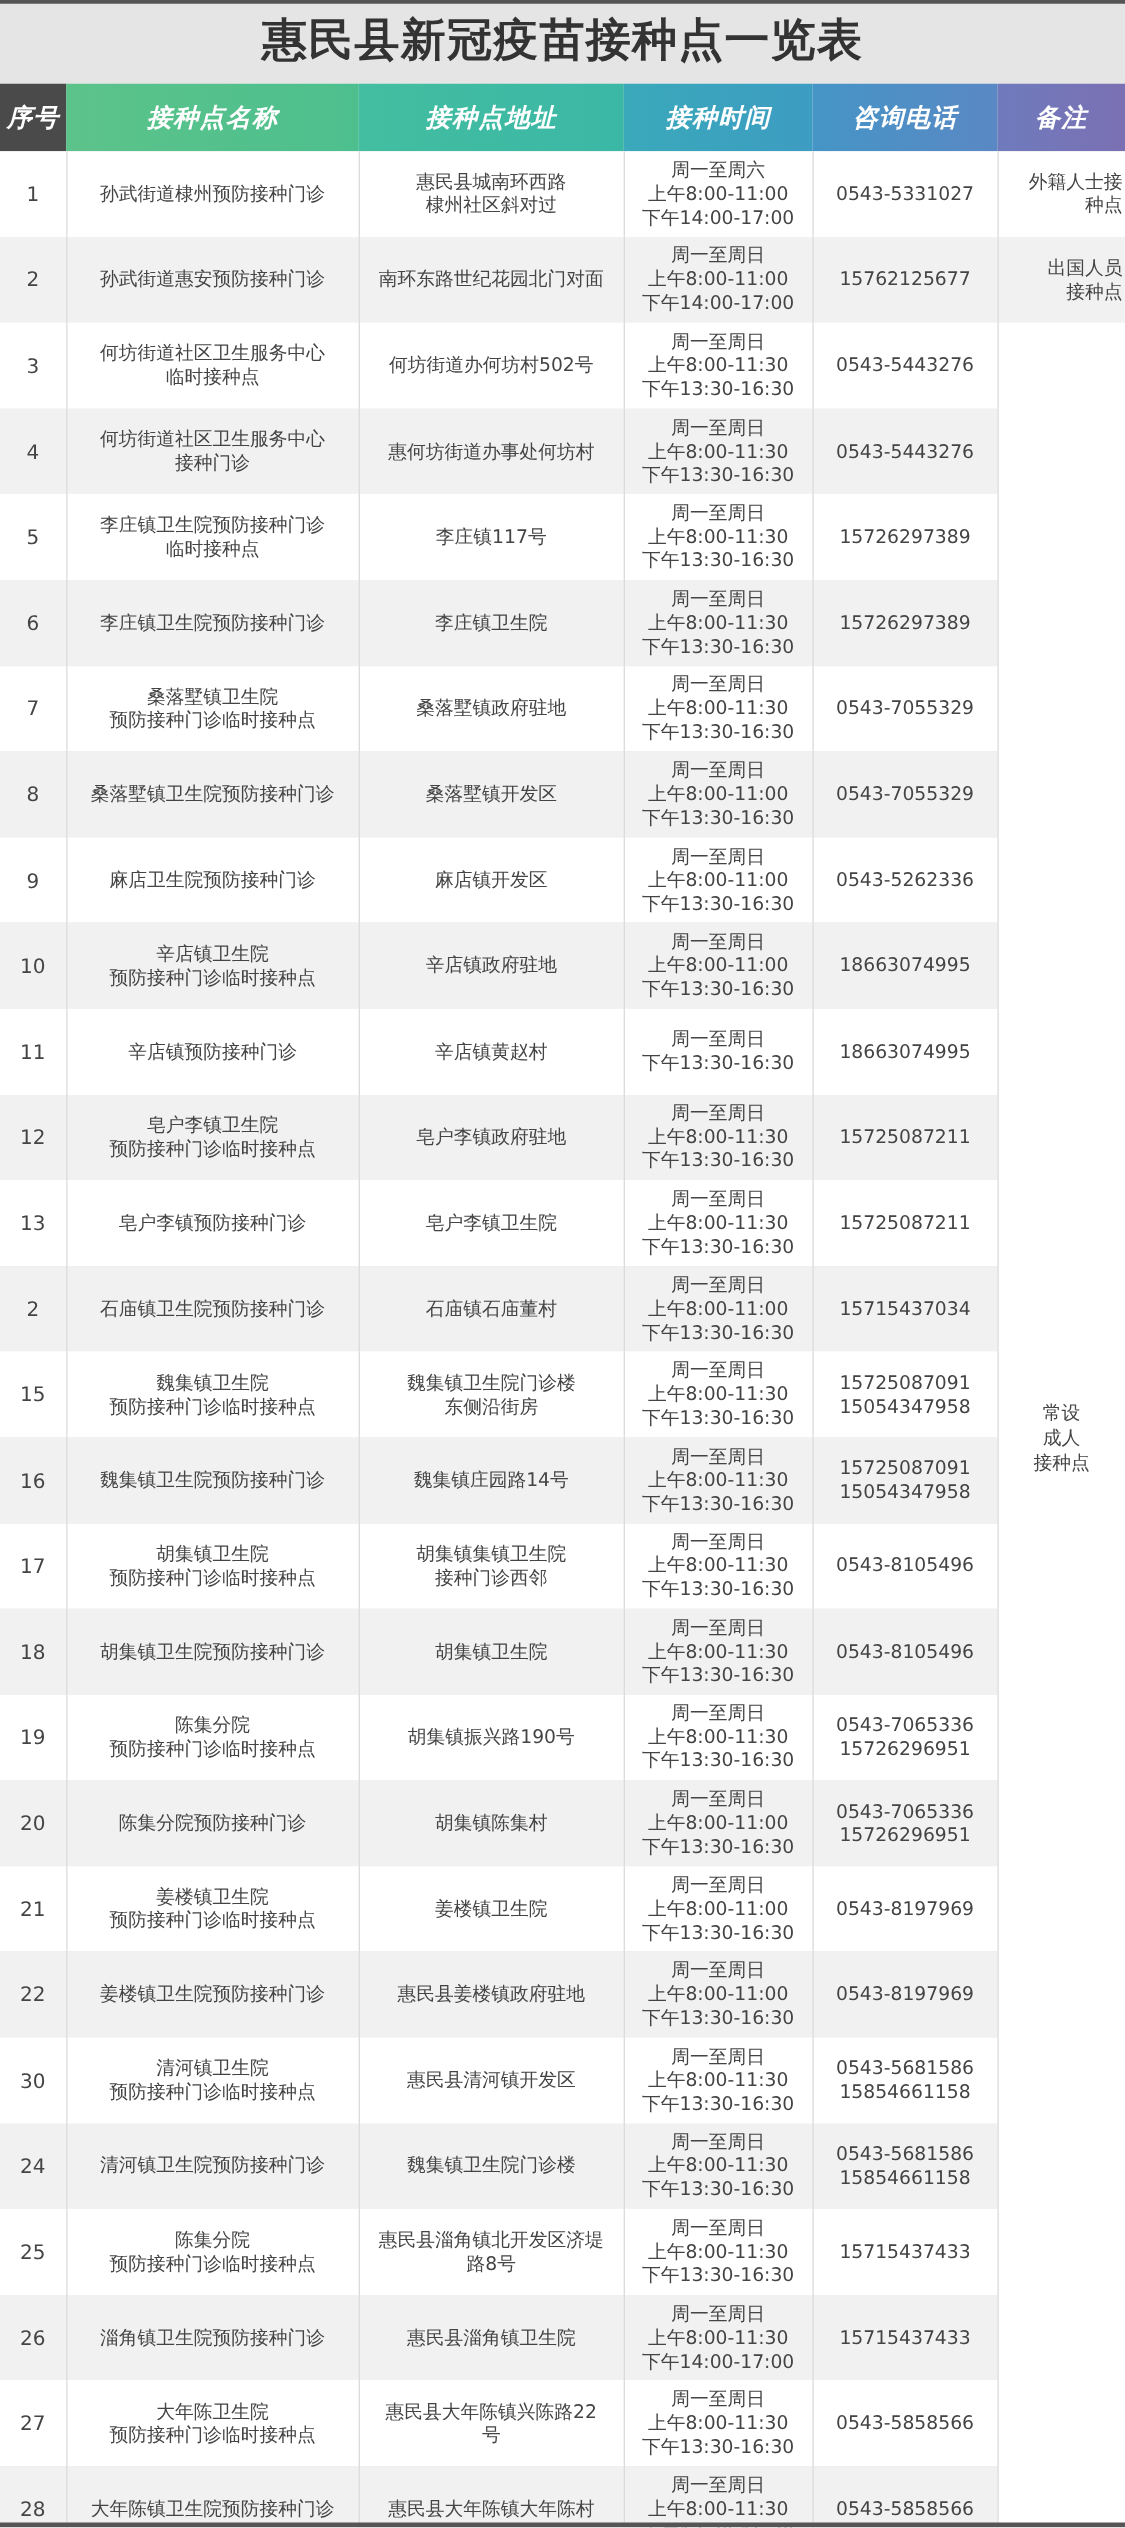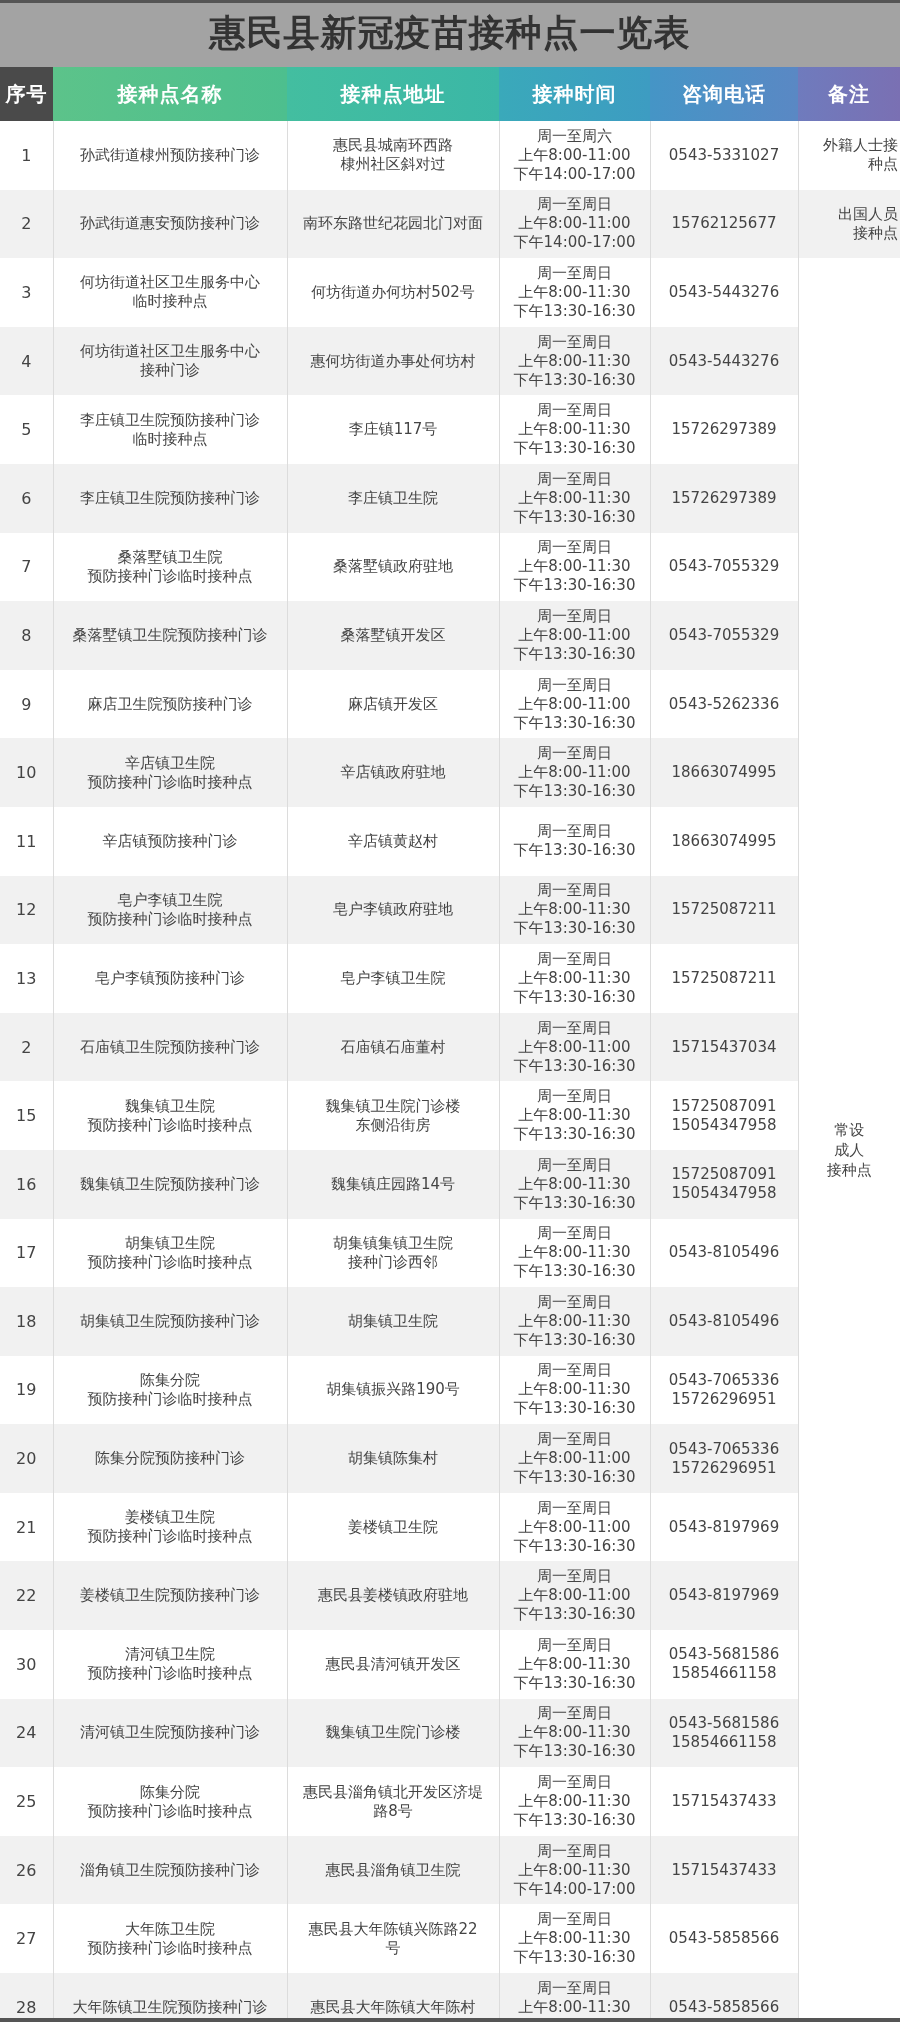"惠民县新冠疫苗接种点一览表" .page { background: #a3a3a3 -> #e5e5e5 }
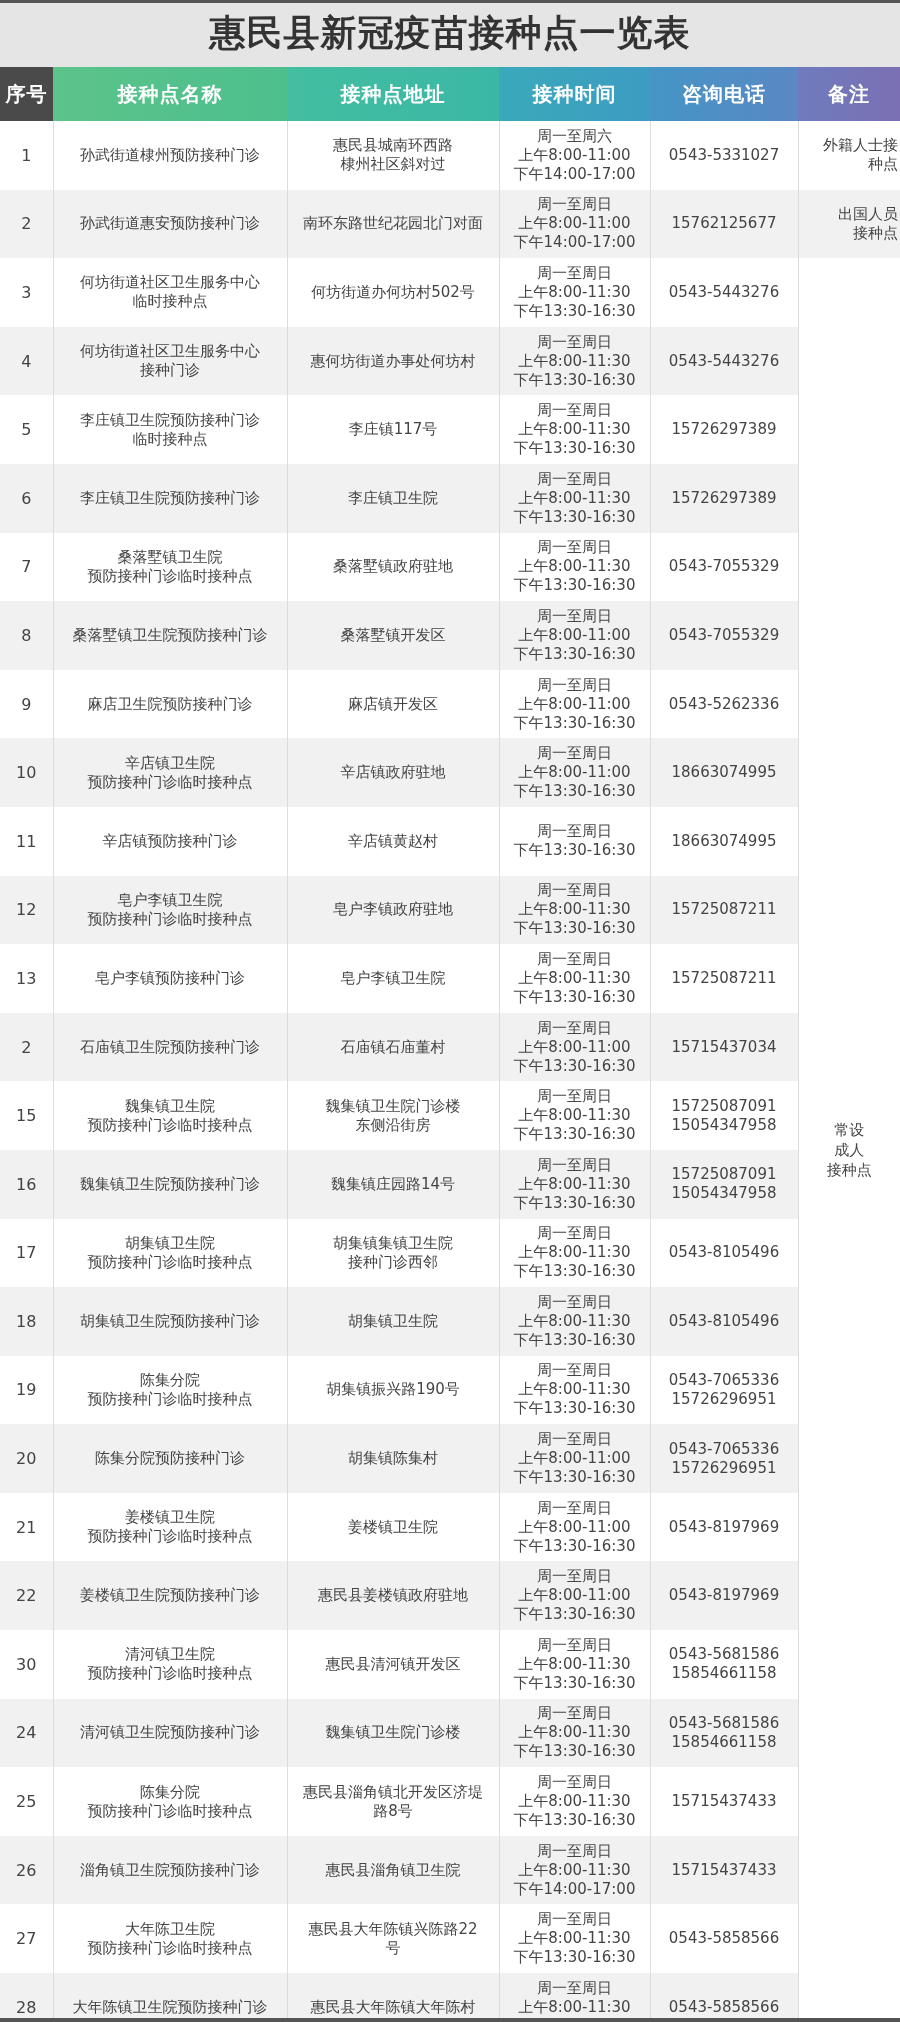"序号" th { font-style: none -> italic }
